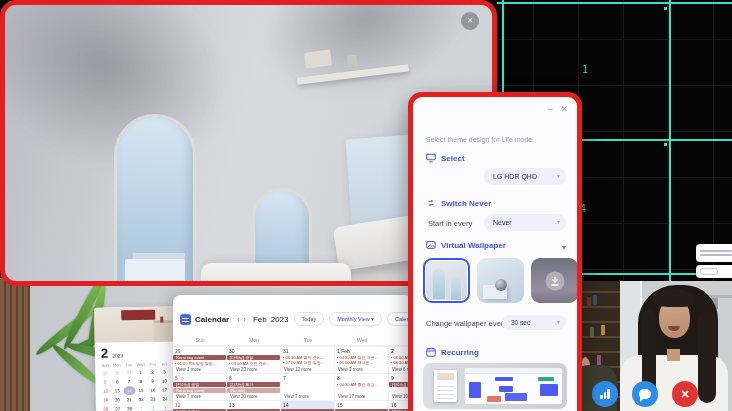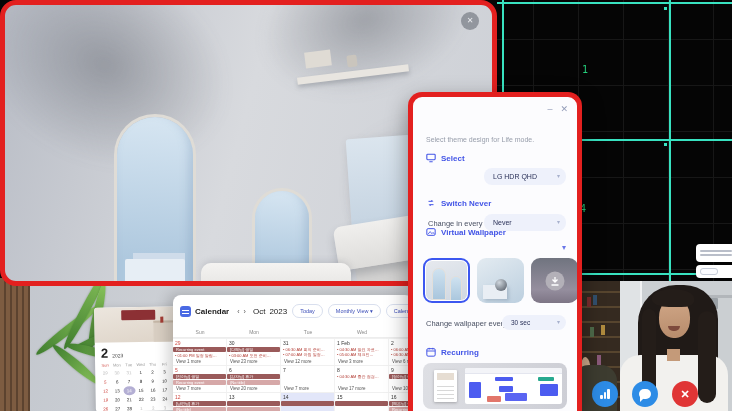"Change in every" div { text: Change -> Start }
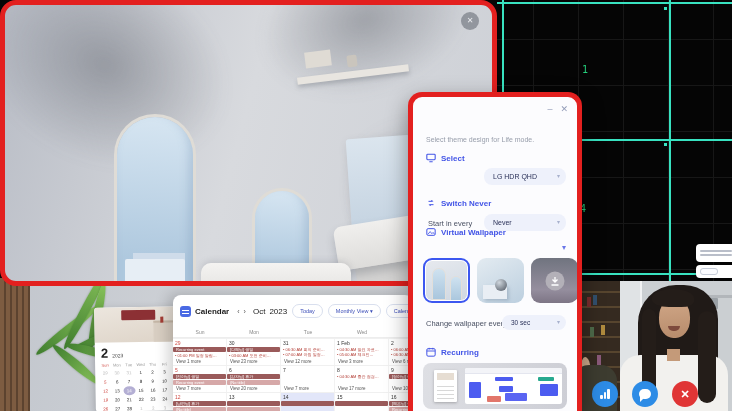"Virtual Wallpaper" div.lm-section { top: 130px -> 143px }
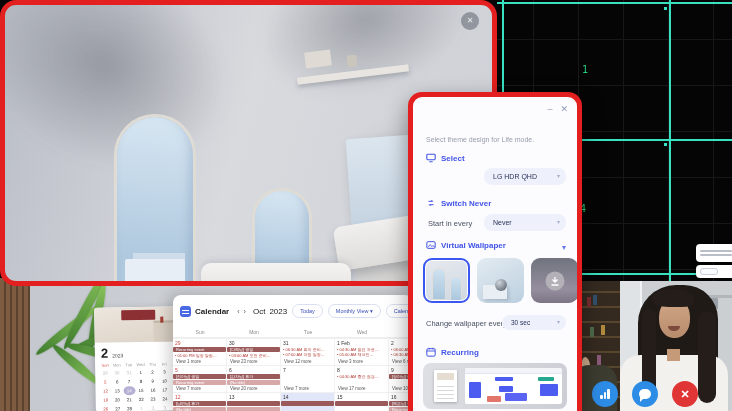"Calendar" #calapp-header { margin-top: none -> 8px }
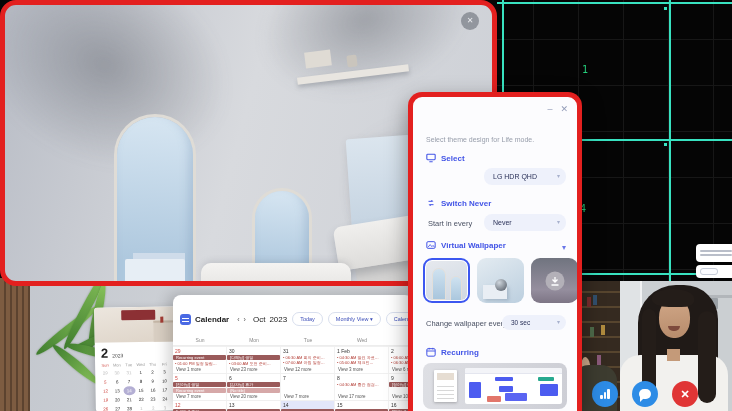"Oct" span { text: Oct -> Feb }
